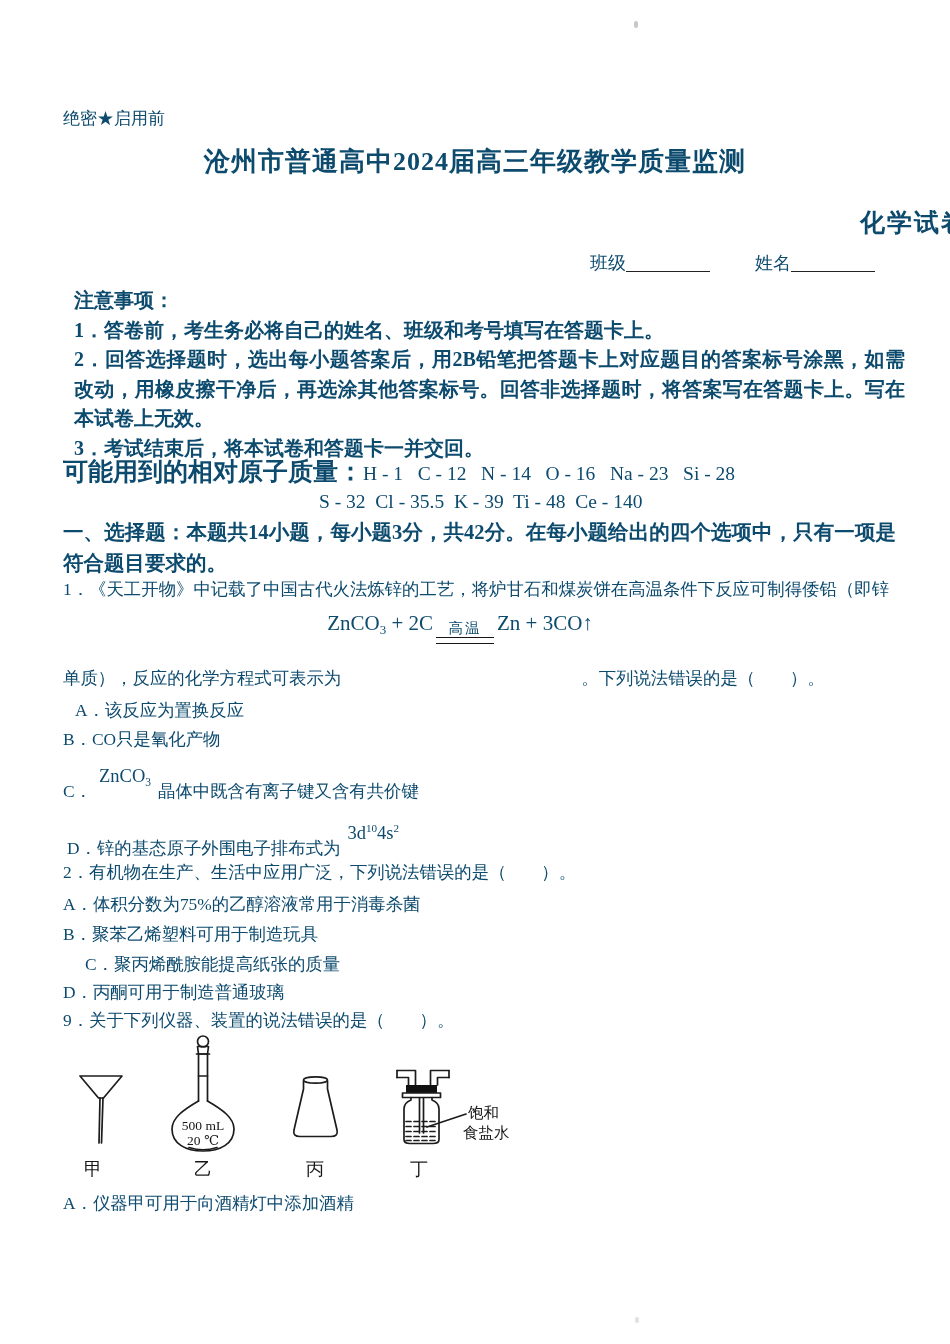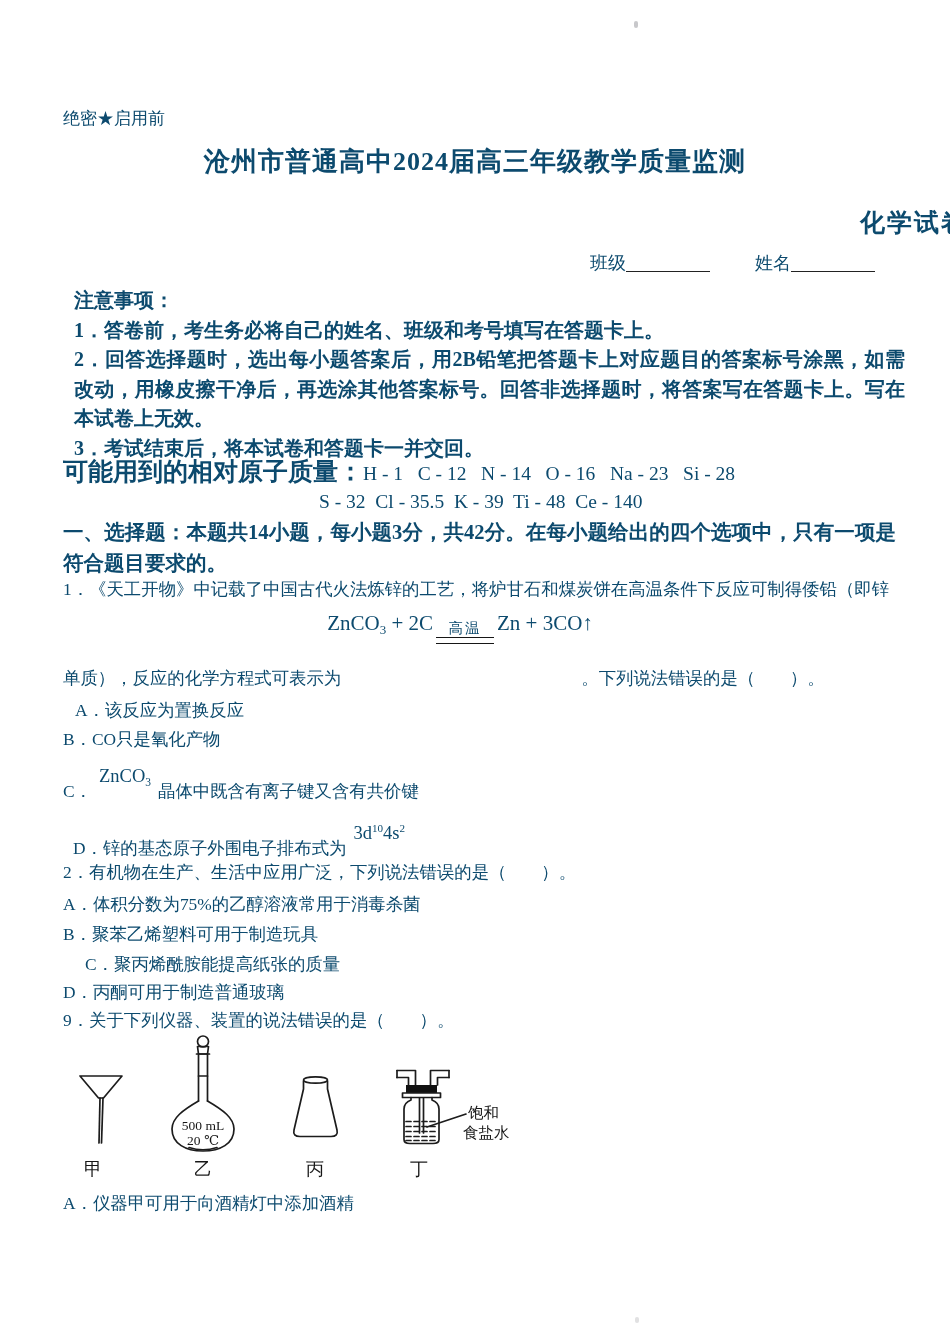"D．锌的基态原子外围电子排布式为3d104s2" #q1-opt-d { left: 73px -> 67px }
